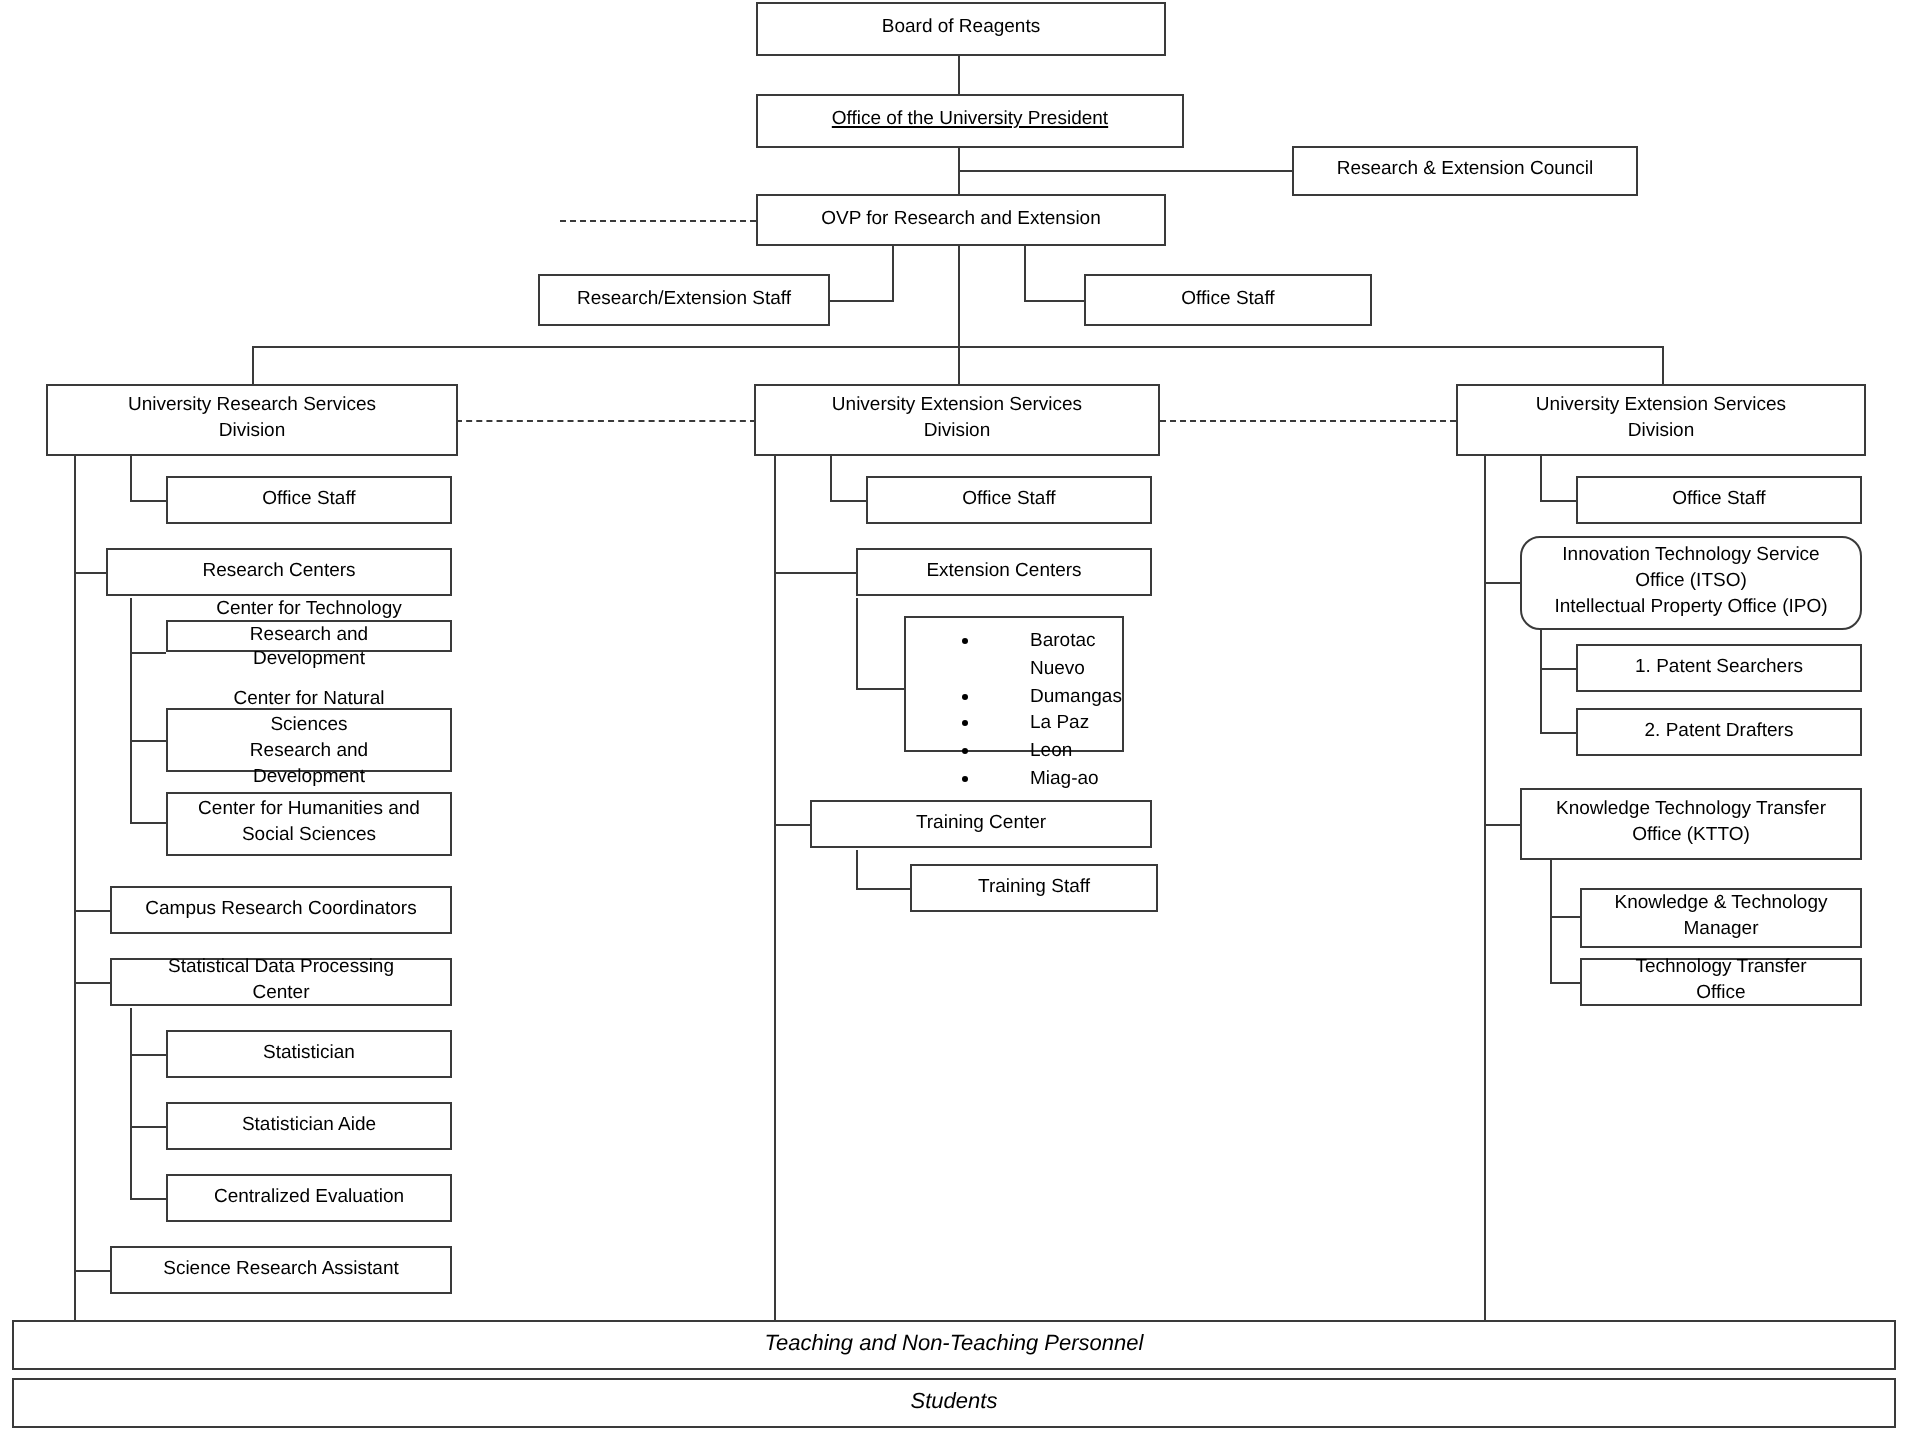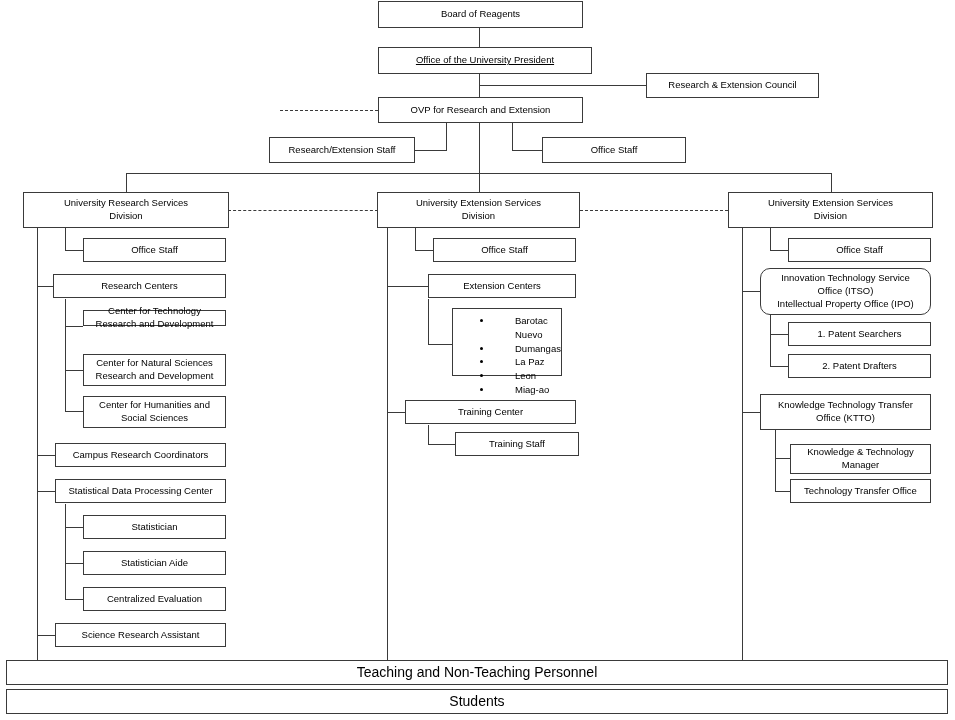"Board of Reagents" .box { padding: 1px 0 -> 1px 14px }
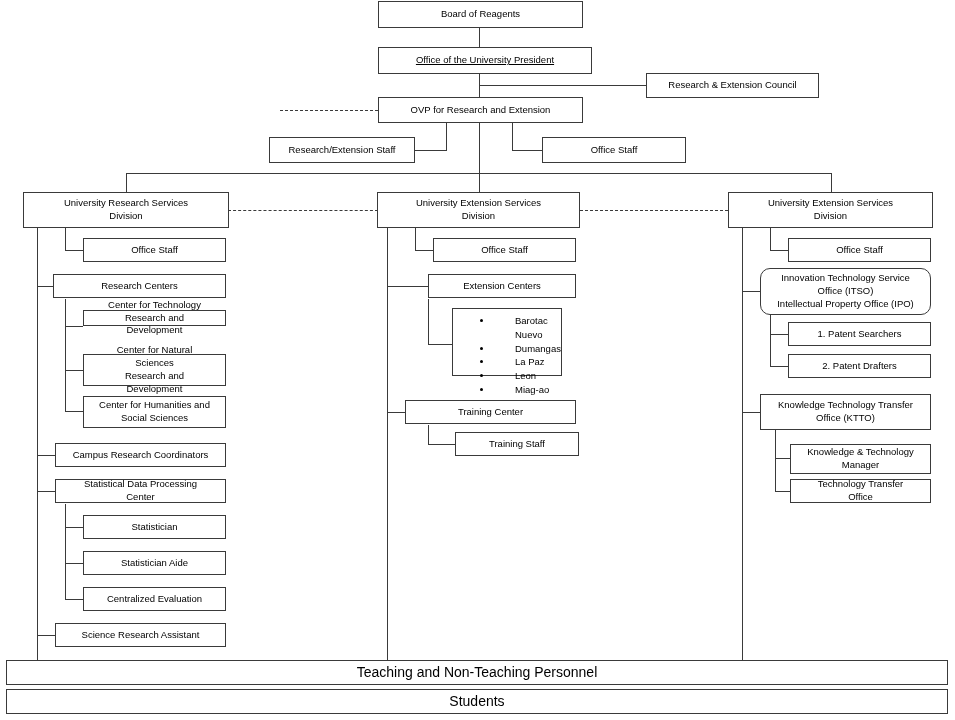"Teaching and Non-Teaching Personnel" .wide { font-size: 14px -> 11px; font-style: none -> italic }
